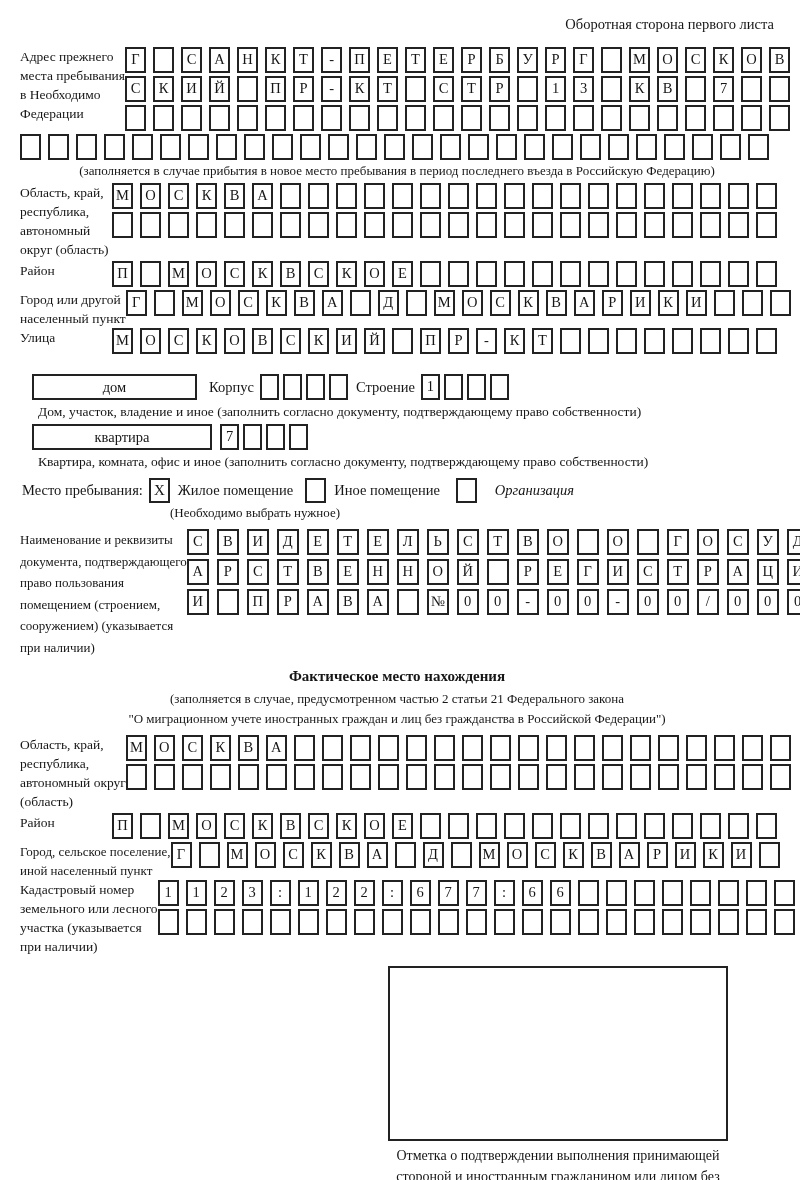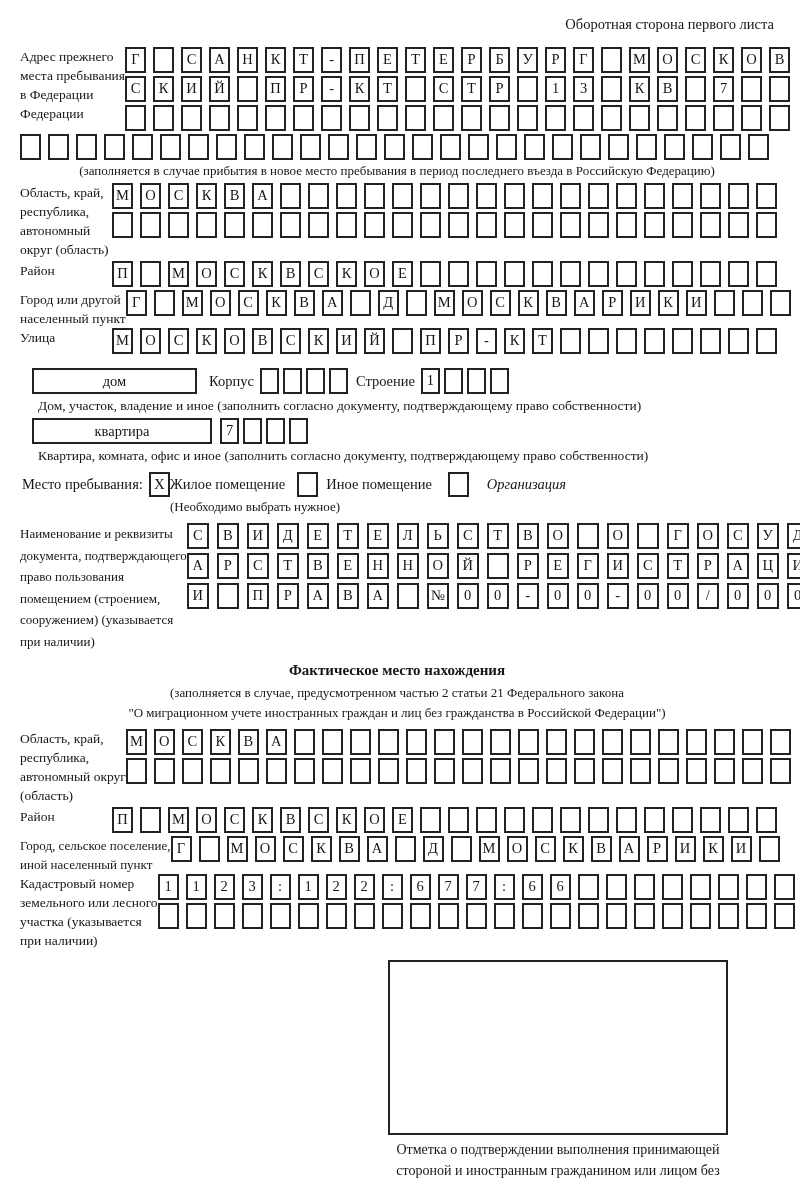"в Федерации" div.ln { text: Федерации -> Необходимо }
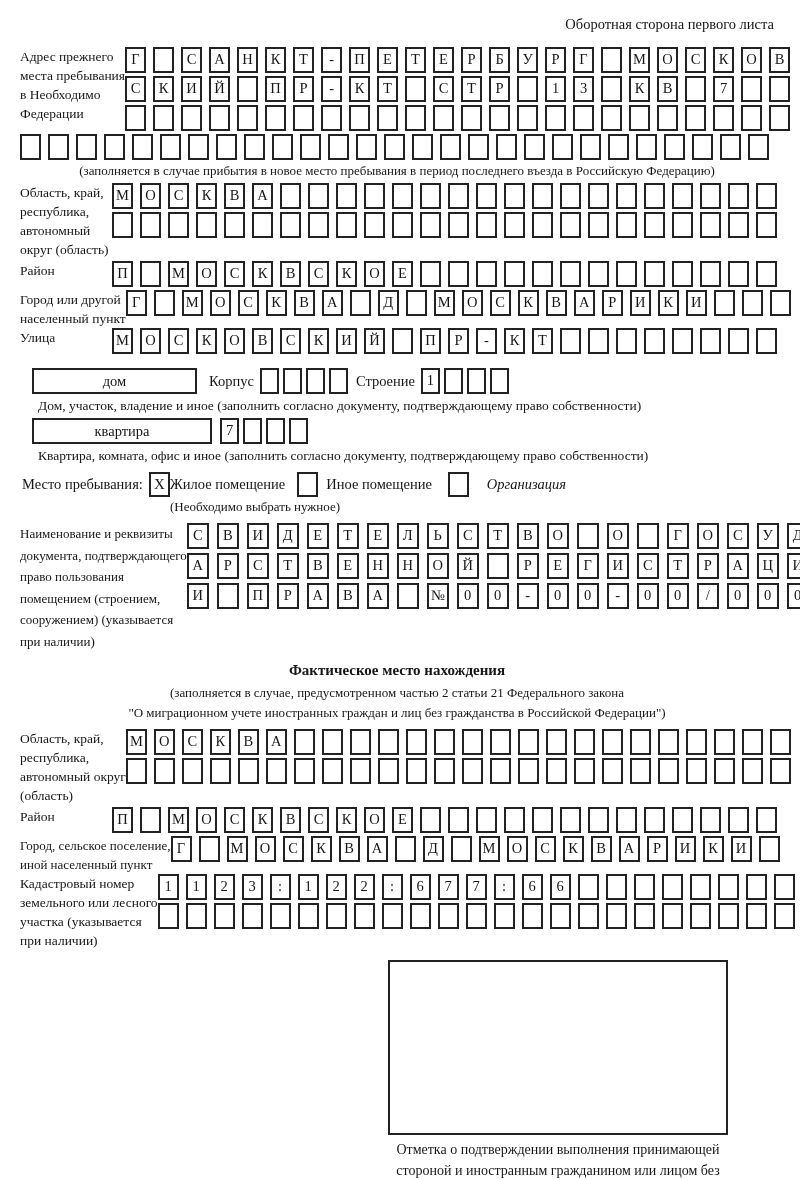"дом" div.frow { margin-top: 11px -> 17px }
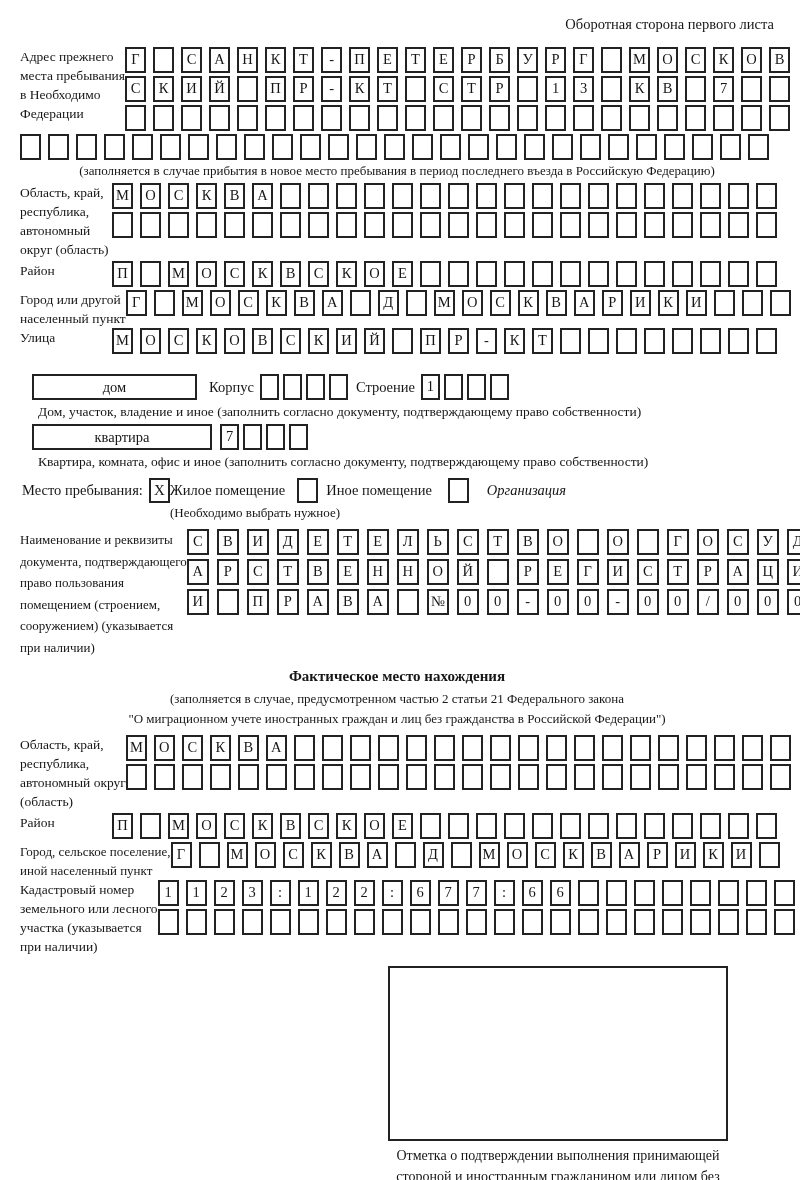"Жилое помещение" span { margin-left: 0 -> 8px }
